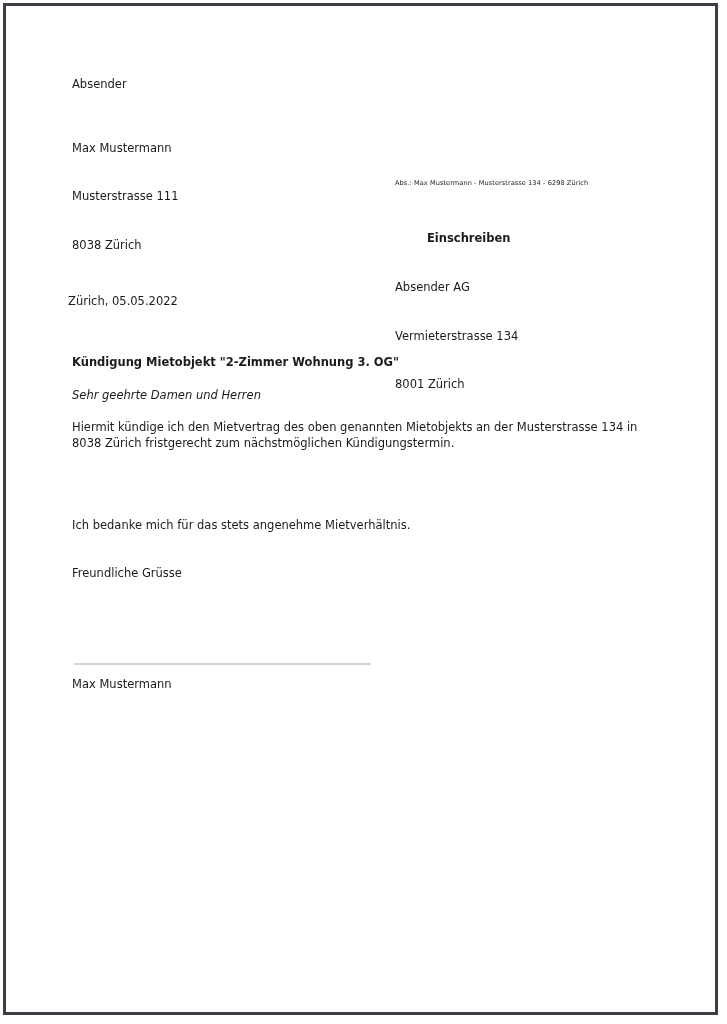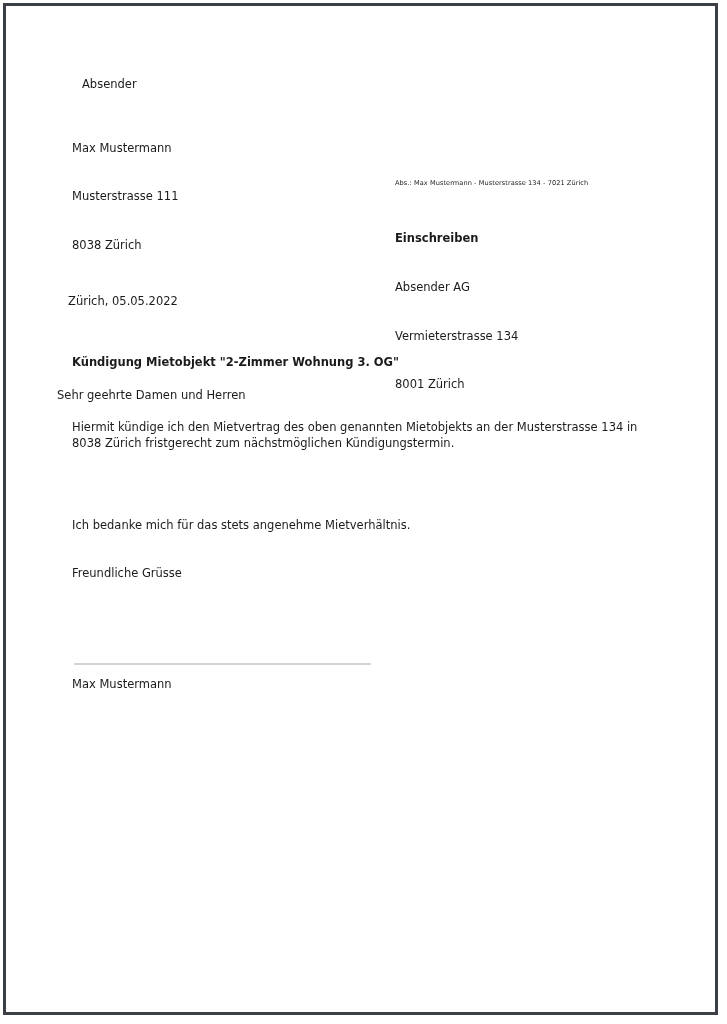"Absender" #sender-label { margin-left: 10px -> none }
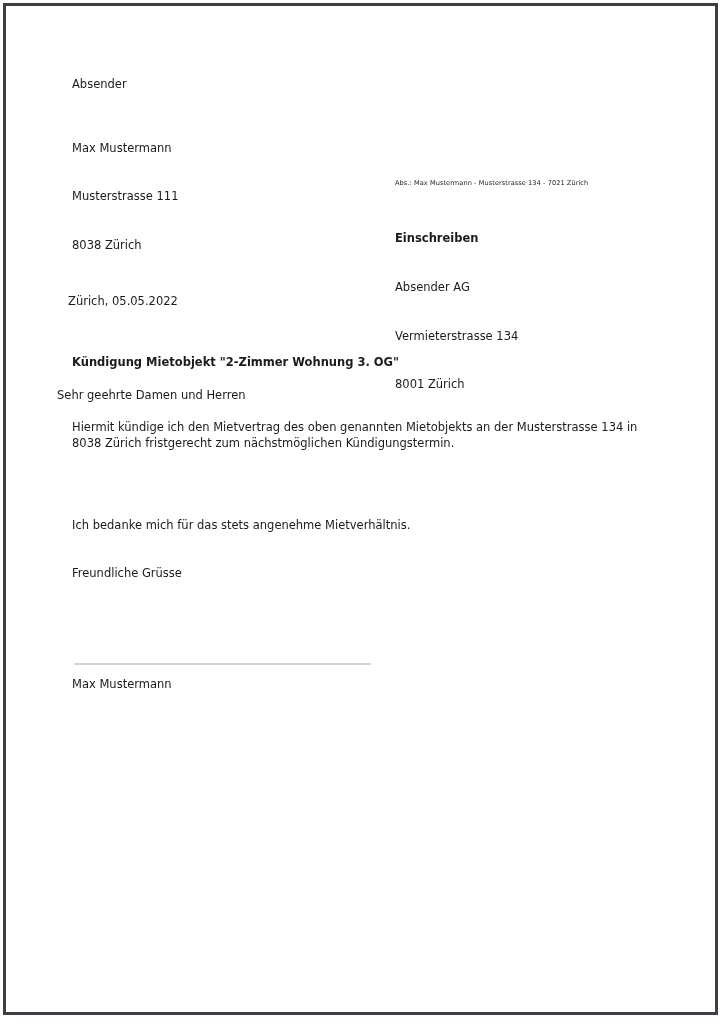"Abs.: Max Mustermann - Musterstrasse" div.txt { text: 7021 -> 6298 }
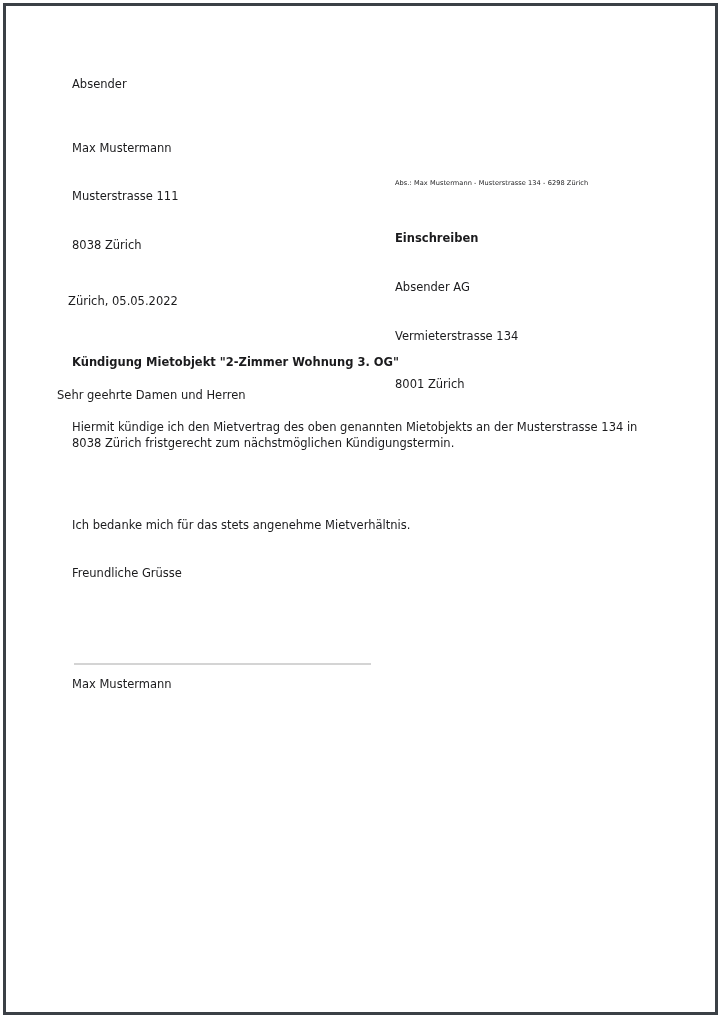"Einschreiben" #recipient .rcpt-head { margin-left: none -> 32px }
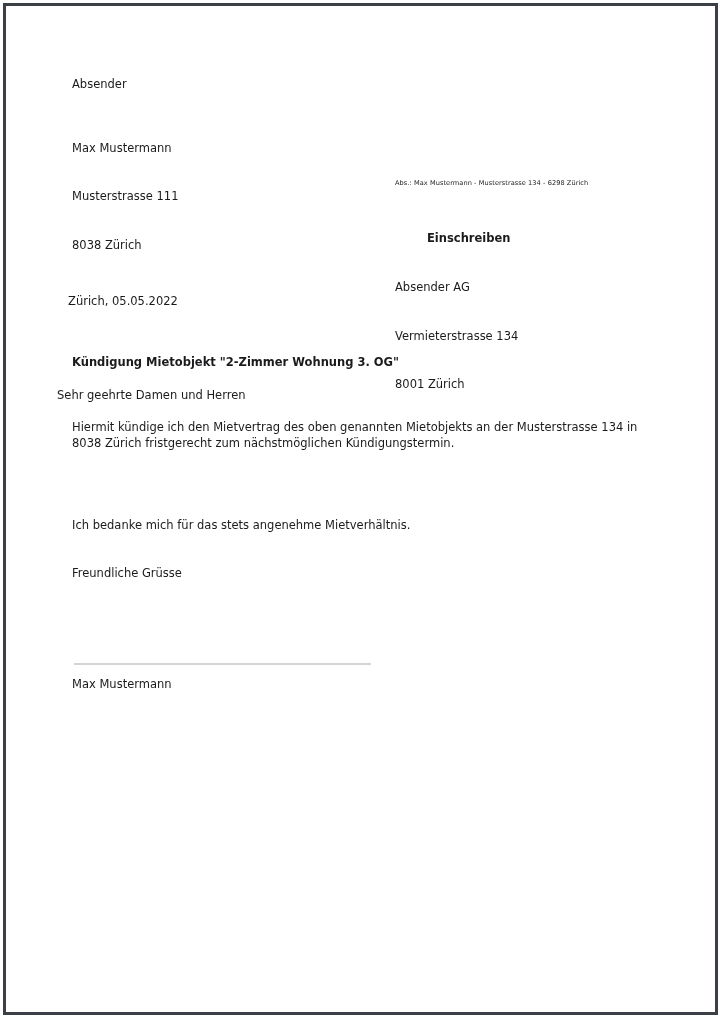"Sehr geehrte Damen und Herren" #salutation { font-style: none -> italic; left: 51px -> 66px }
